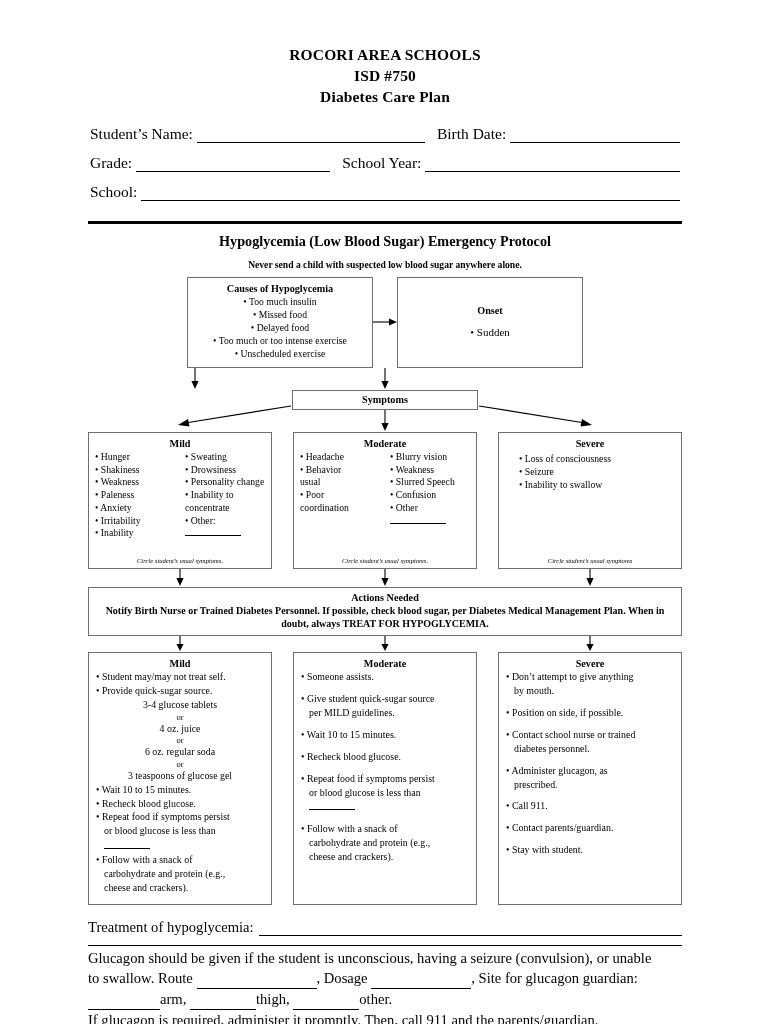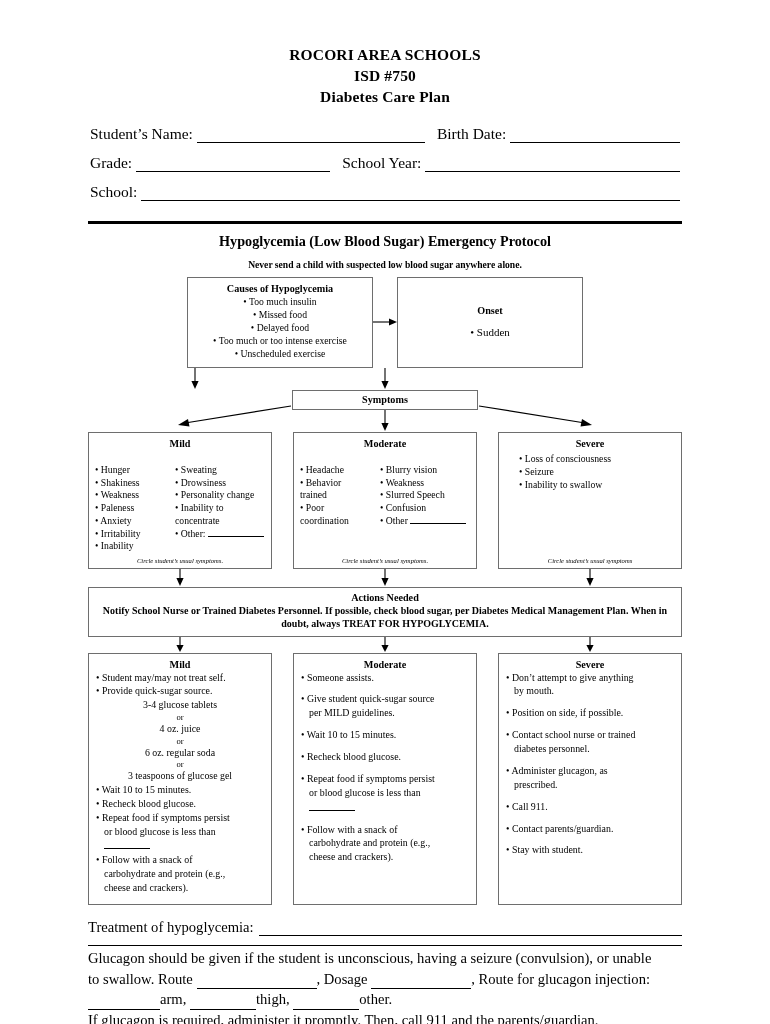"• Hunger" .sym-cols { gap: 6px -> 16px; margin-top: 14px -> 1px }
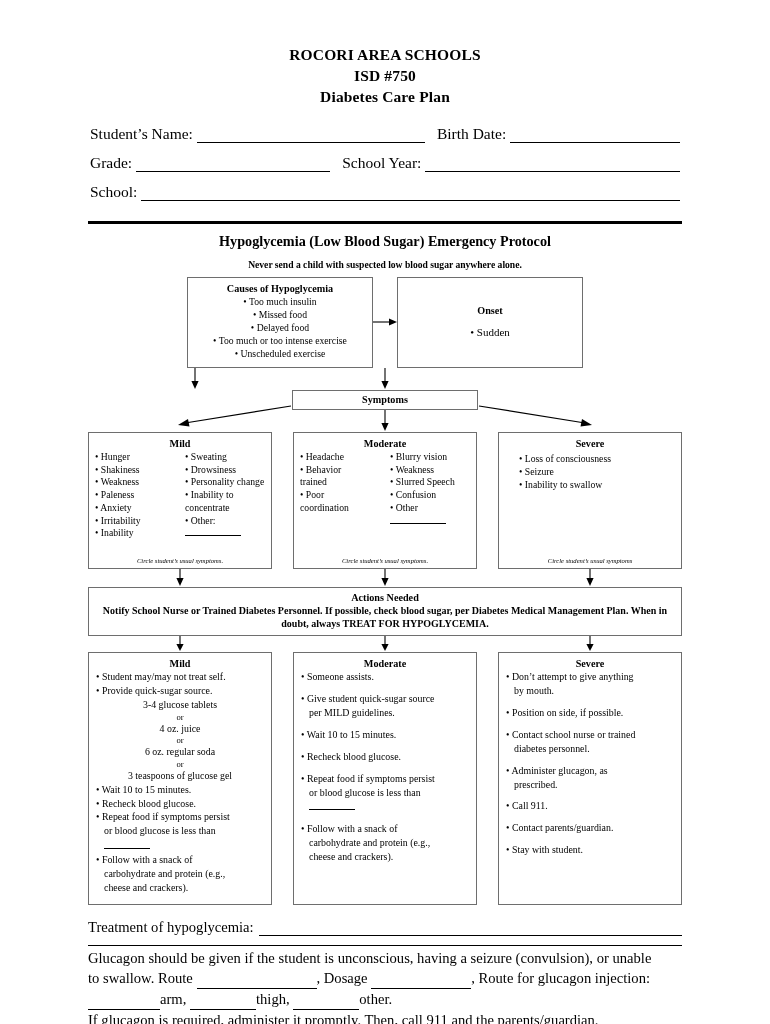"trained" li { text: trained -> usual }
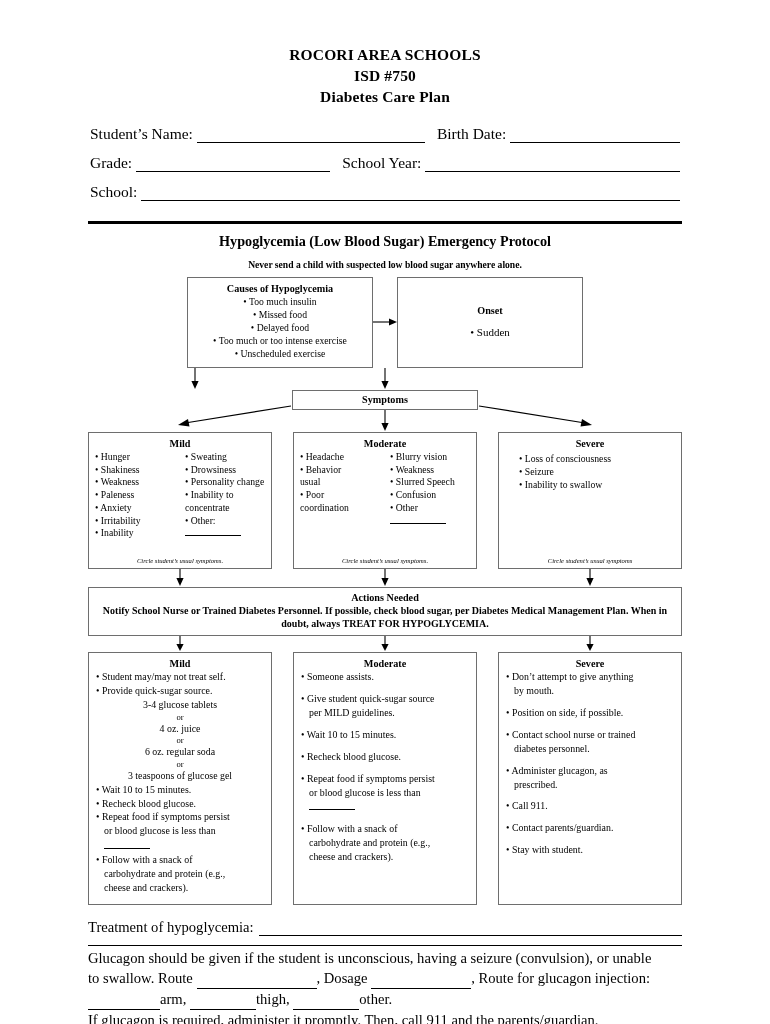"Notify School Nurse or Trained" div.actions-body { text: School -> Birth }
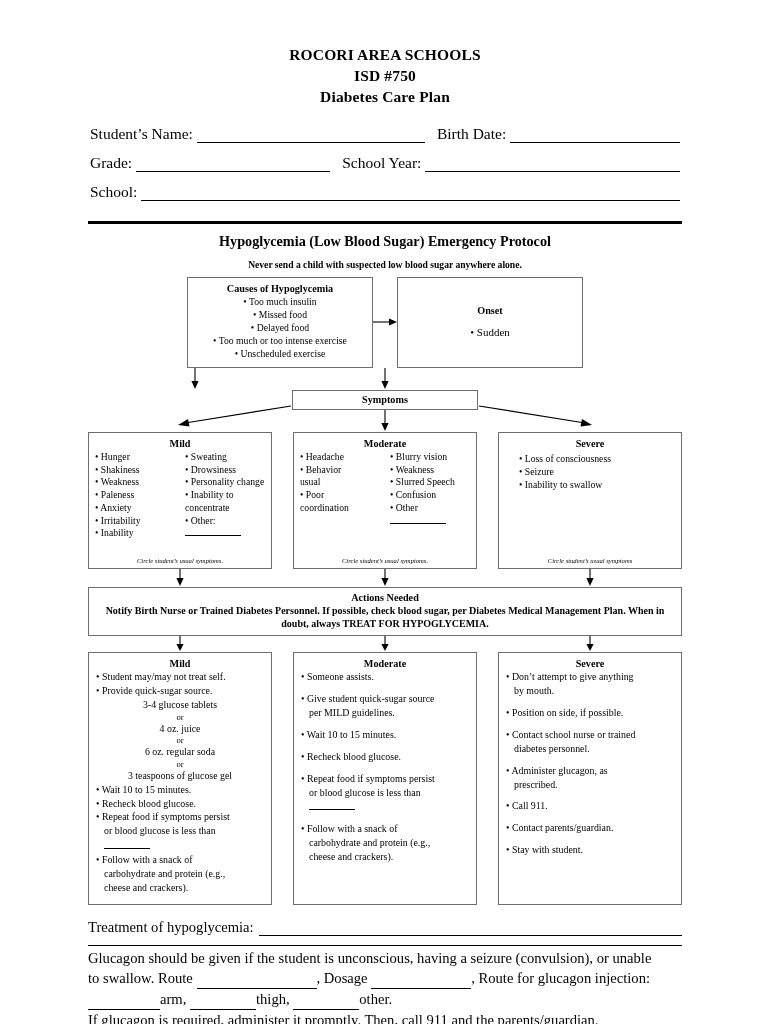", Route for glucagon injection:" span { text: Route for glucagon injection -> Site for glucagon guardian }
